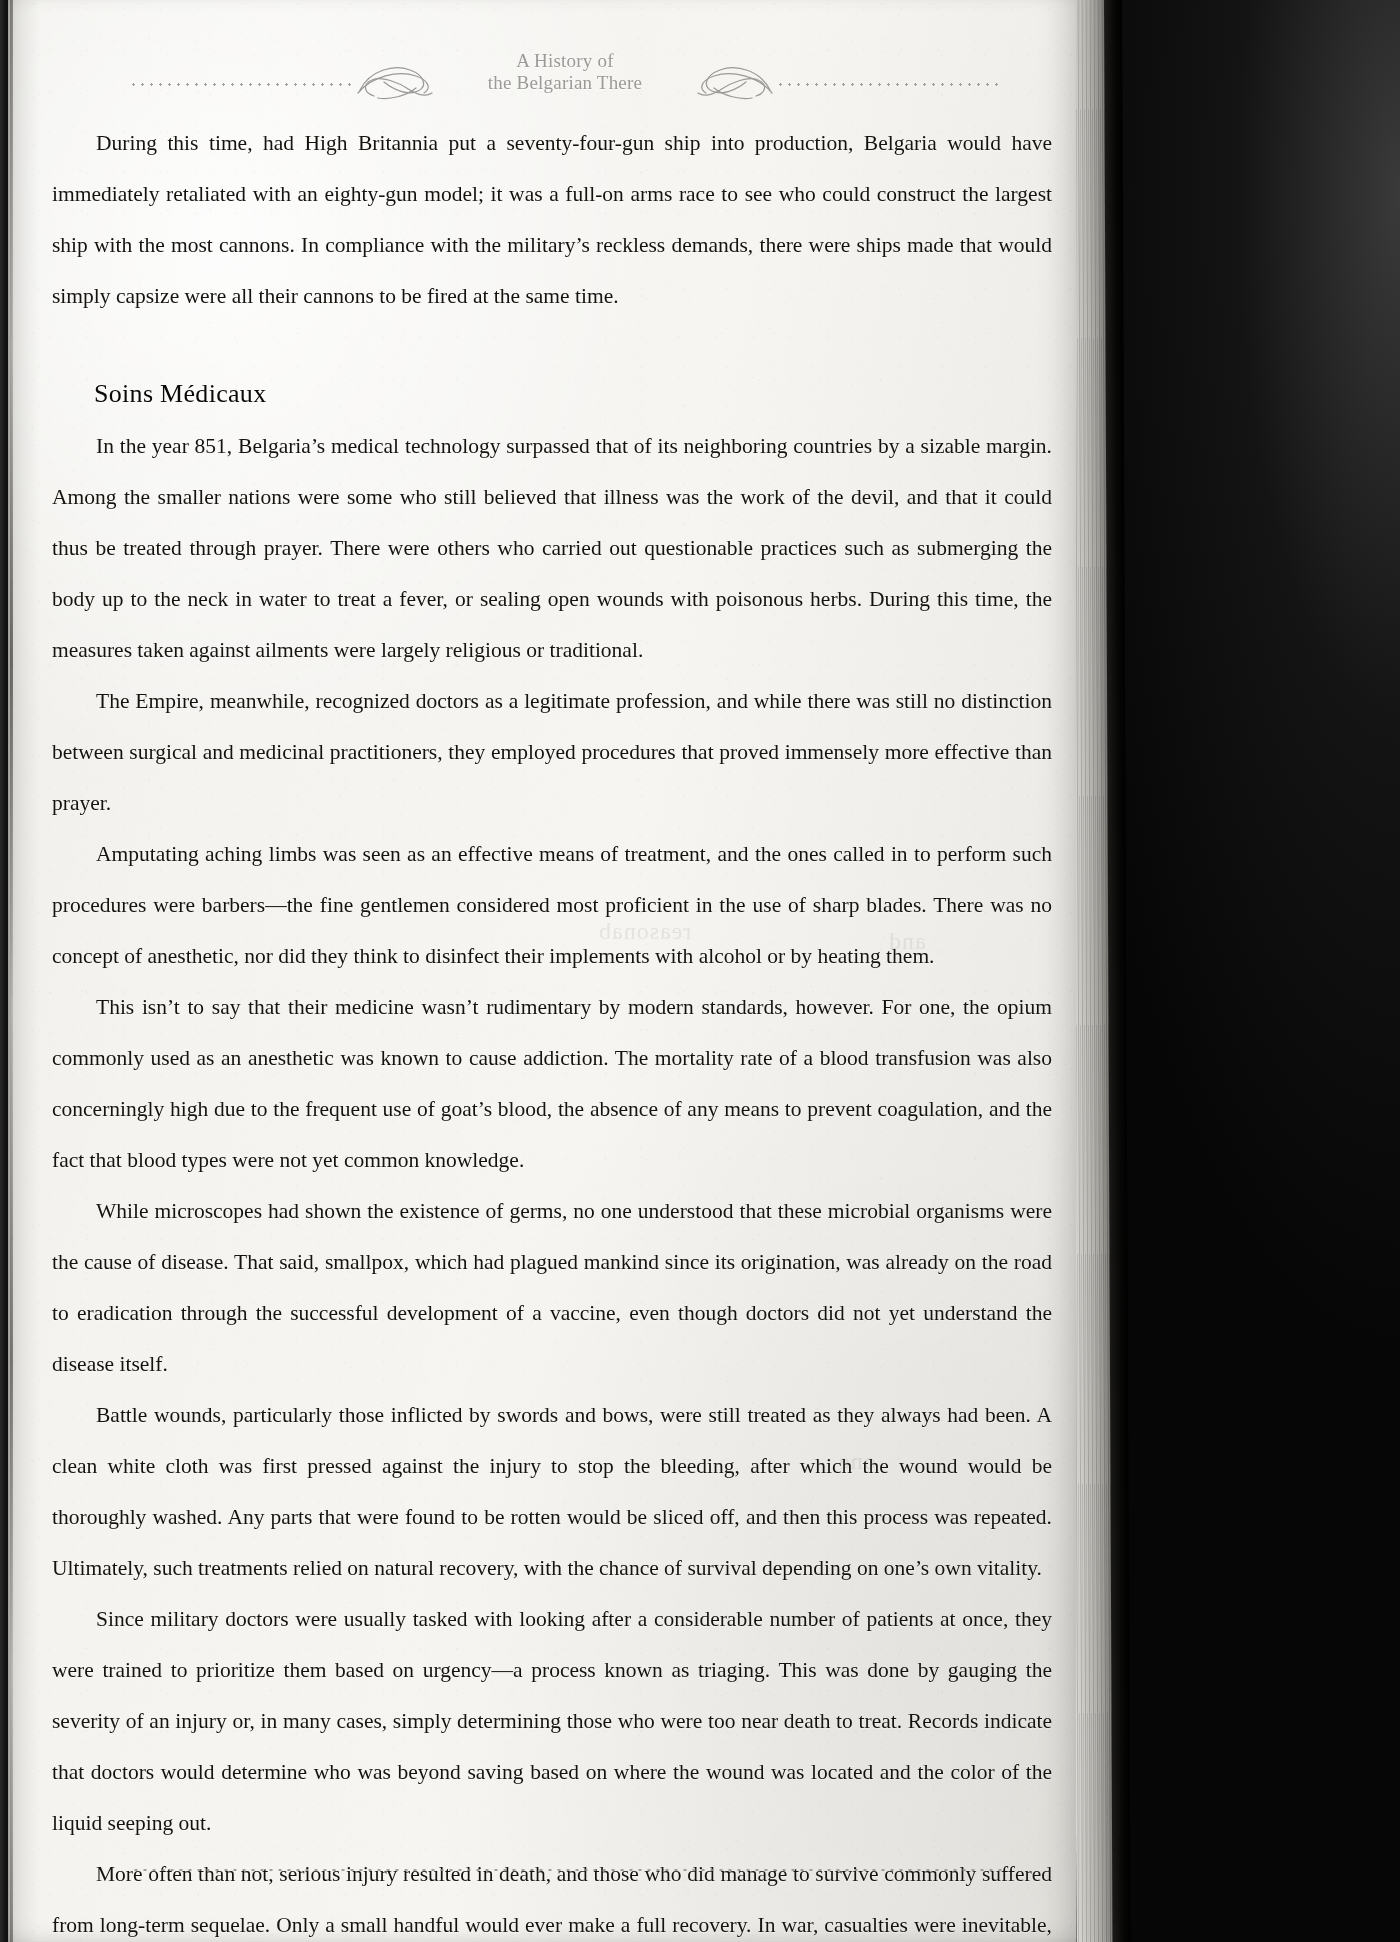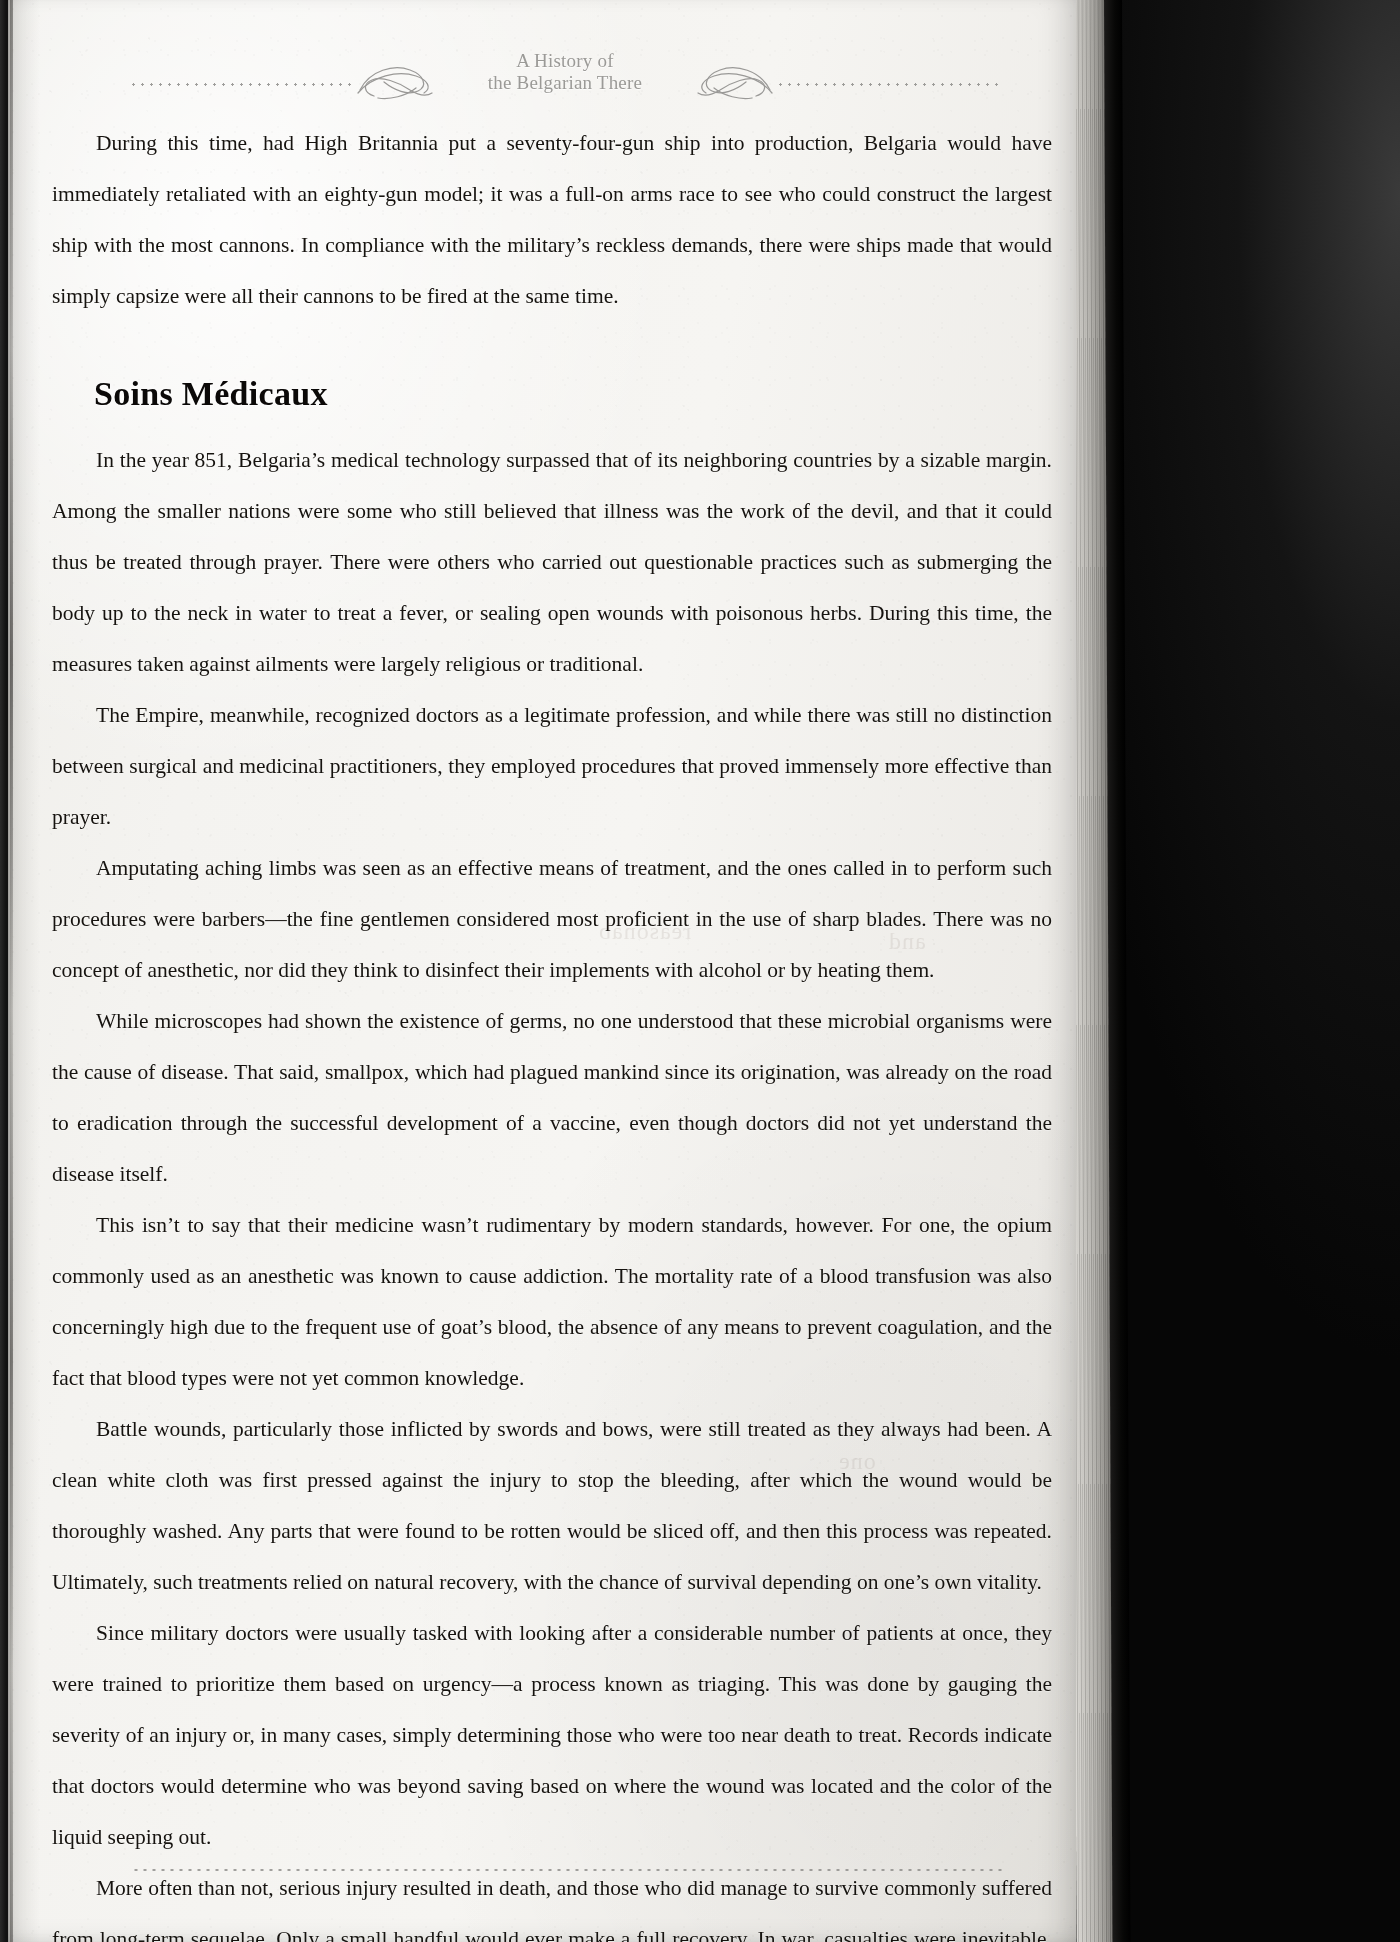"Soins Médicaux" h2.section { font-size: 34px -> 26px; font-weight: bold -> normal; margin: 46px 0 16px 42px -> 46px 0 2px 42px }
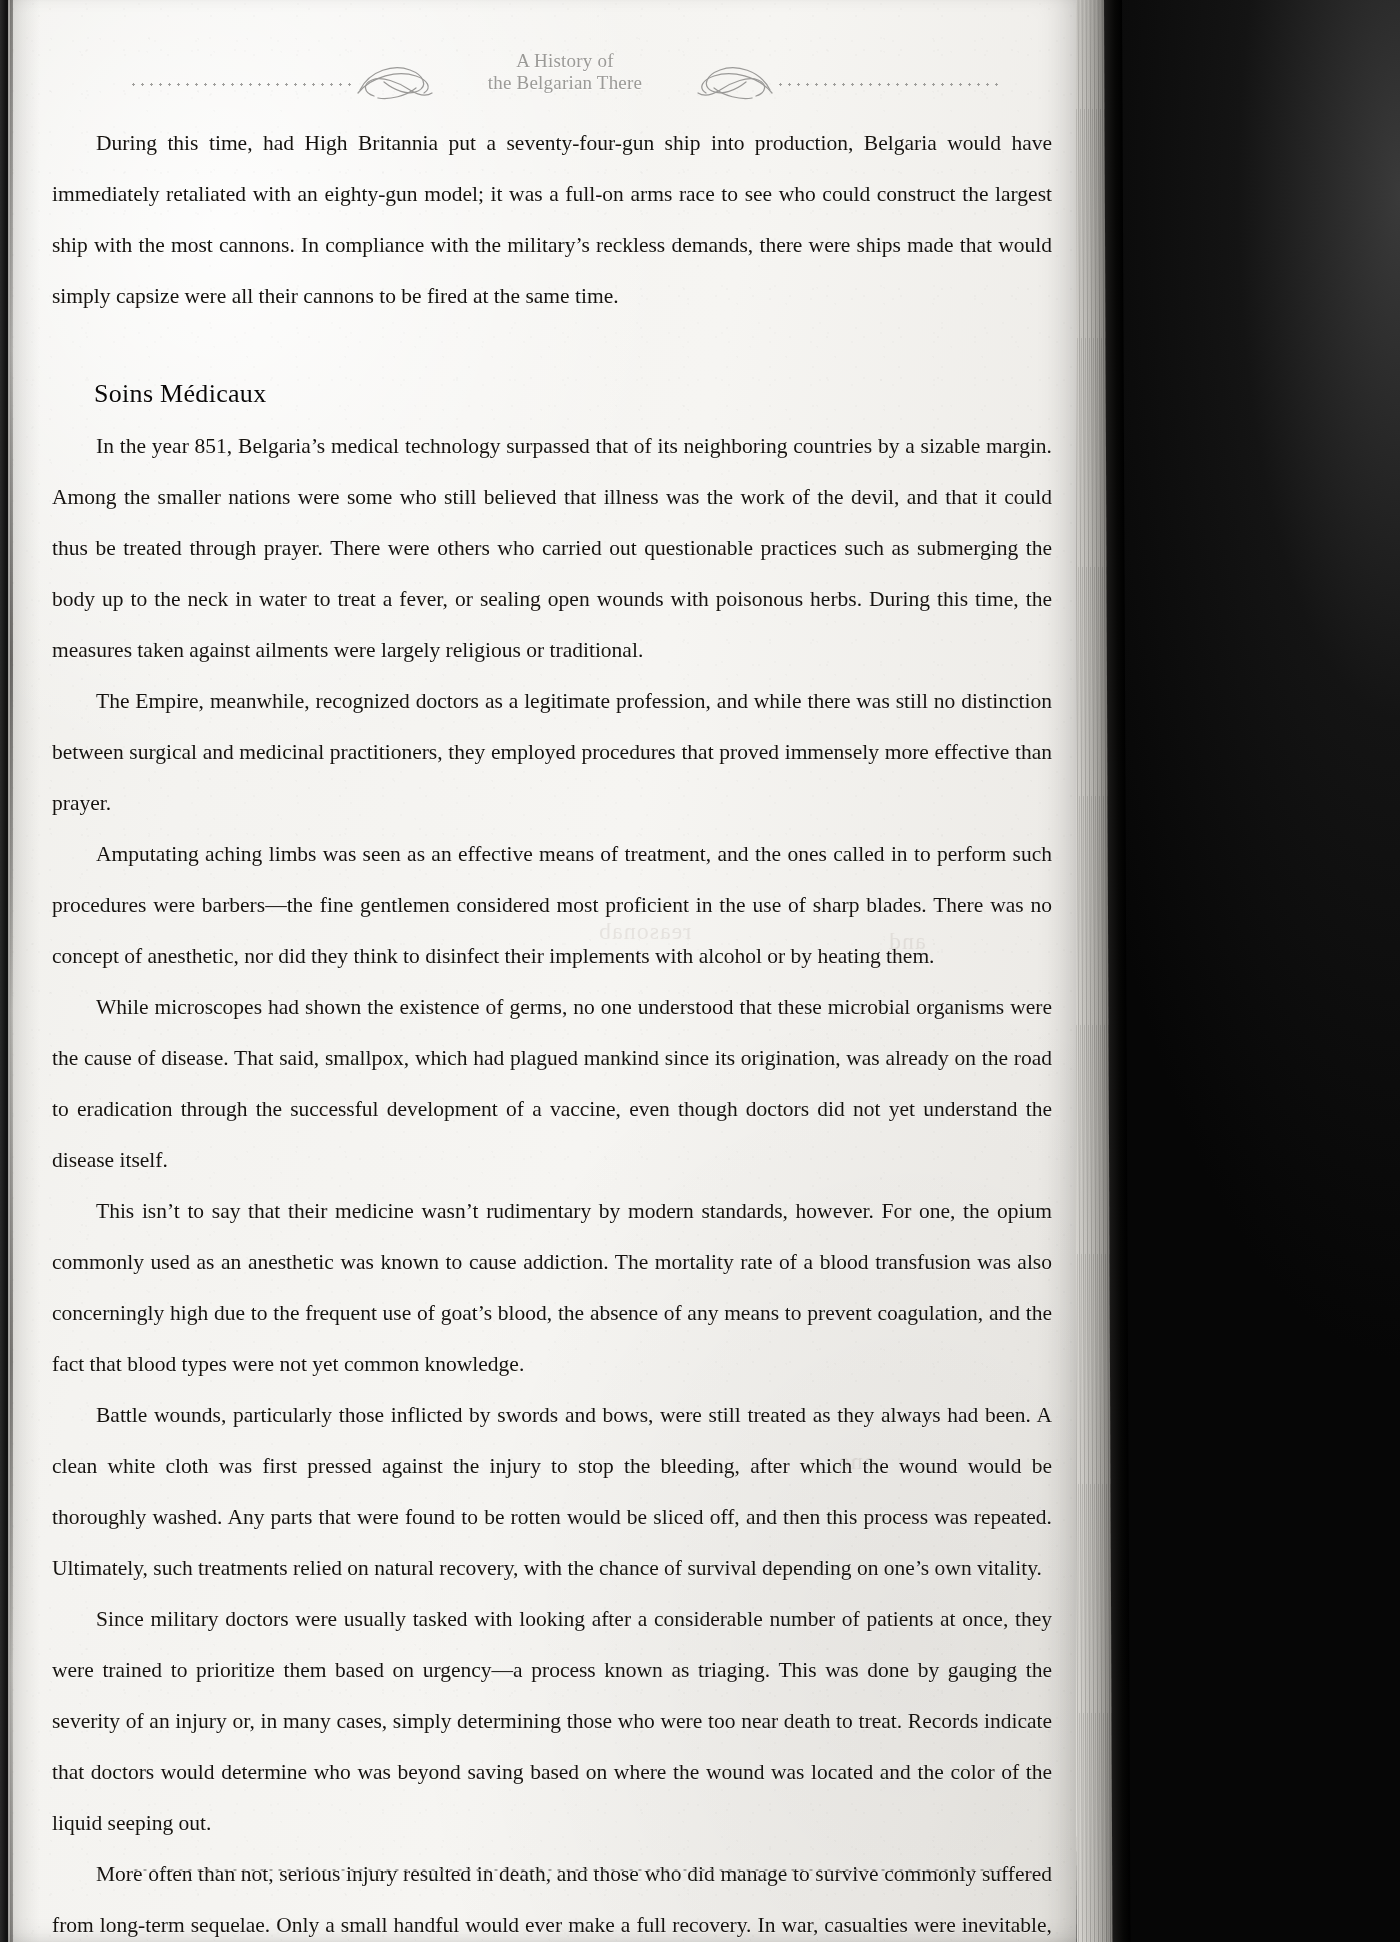"While microscopes had shown the" p { order: before "This isn’t to say that" -> after "This isn’t to say that" }
